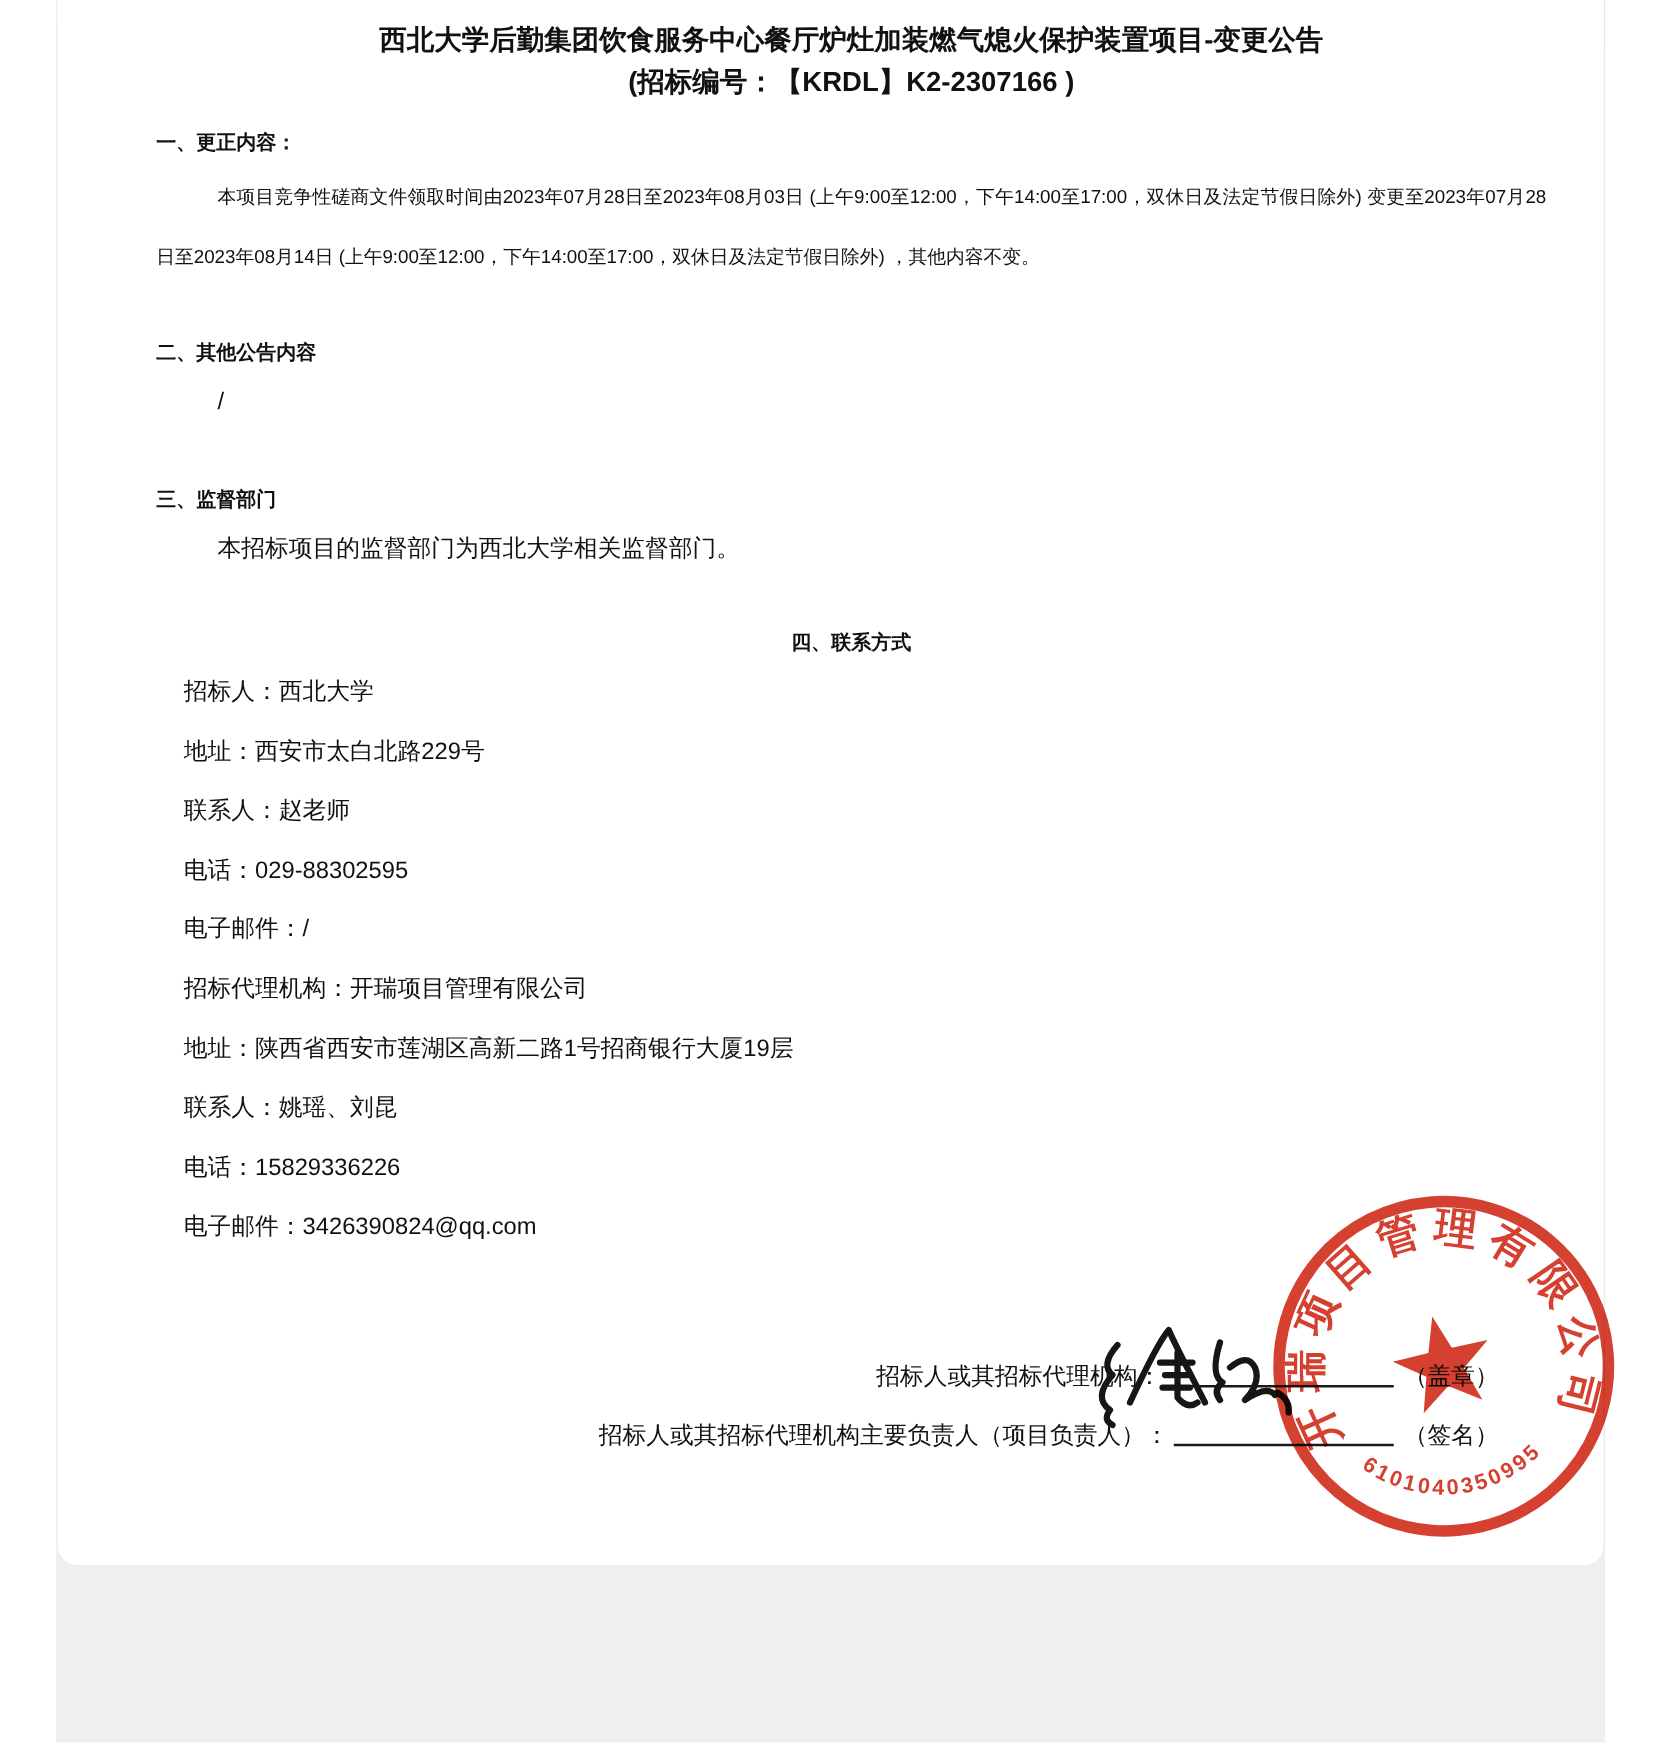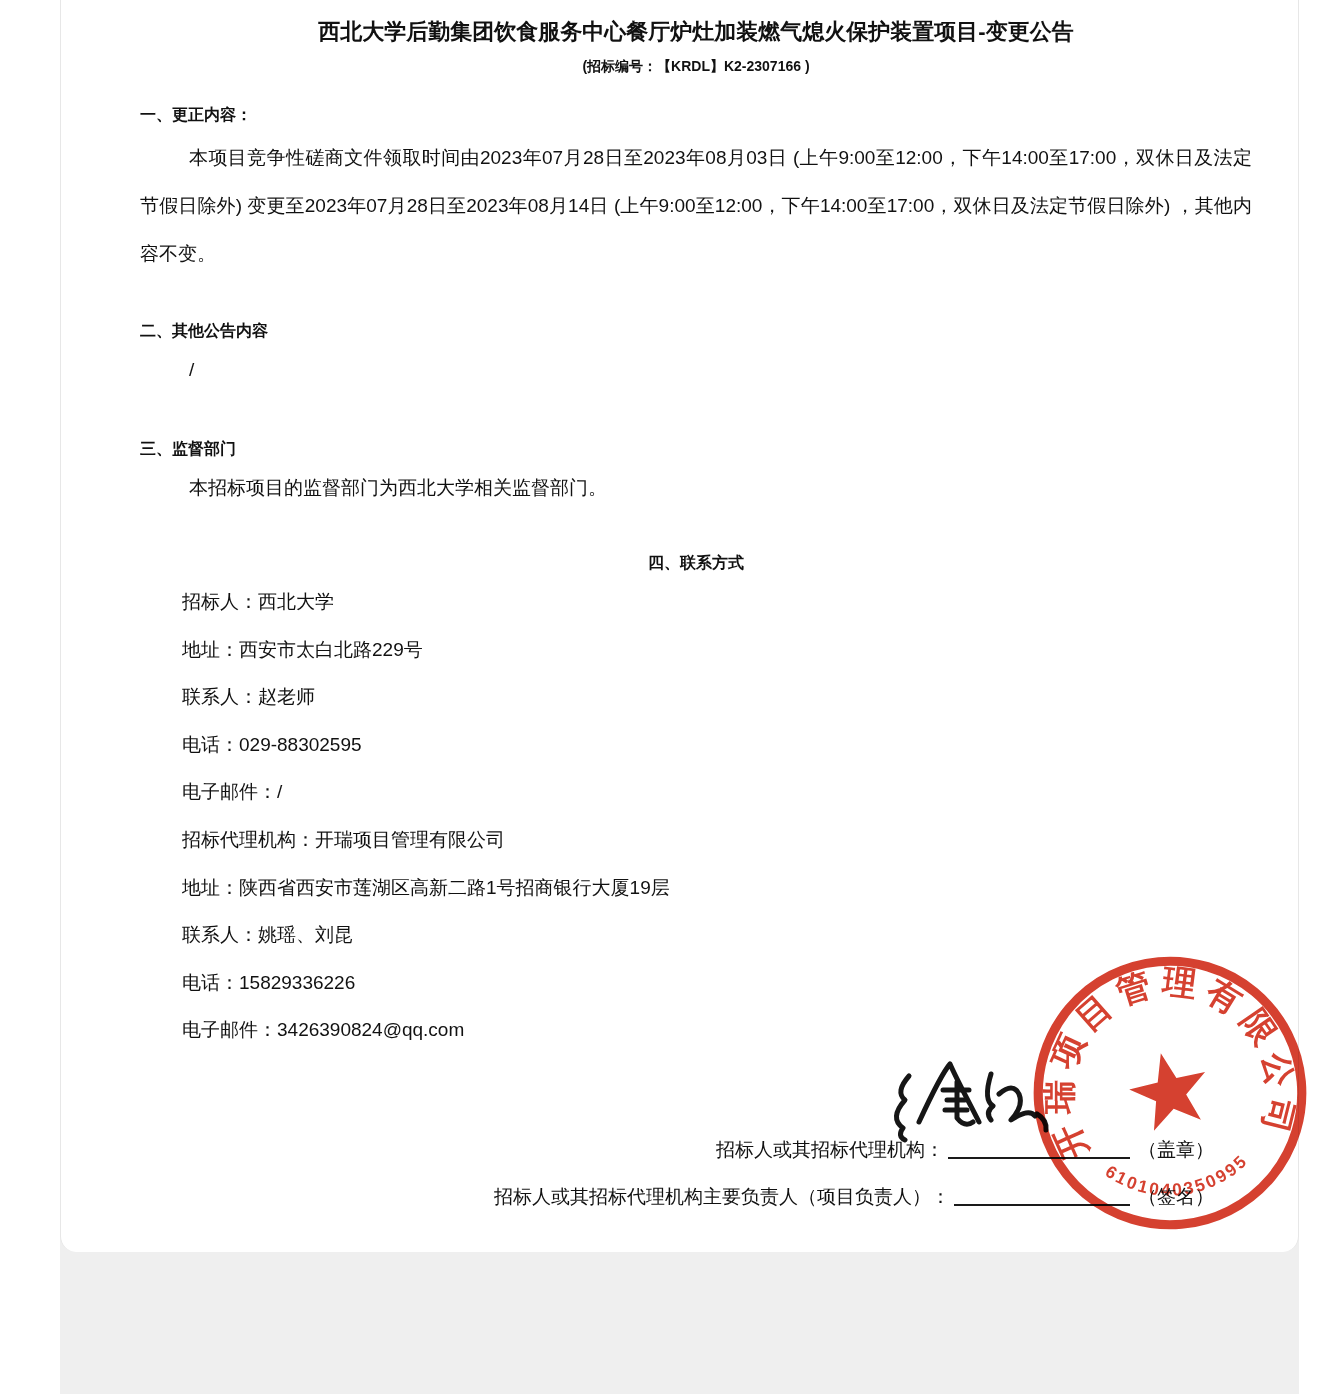"西北大学后勤集团饮食服务中心餐厅炉灶加装燃气熄火保护装置项目-变更公告" .content-column { left: 60px -> 45px }
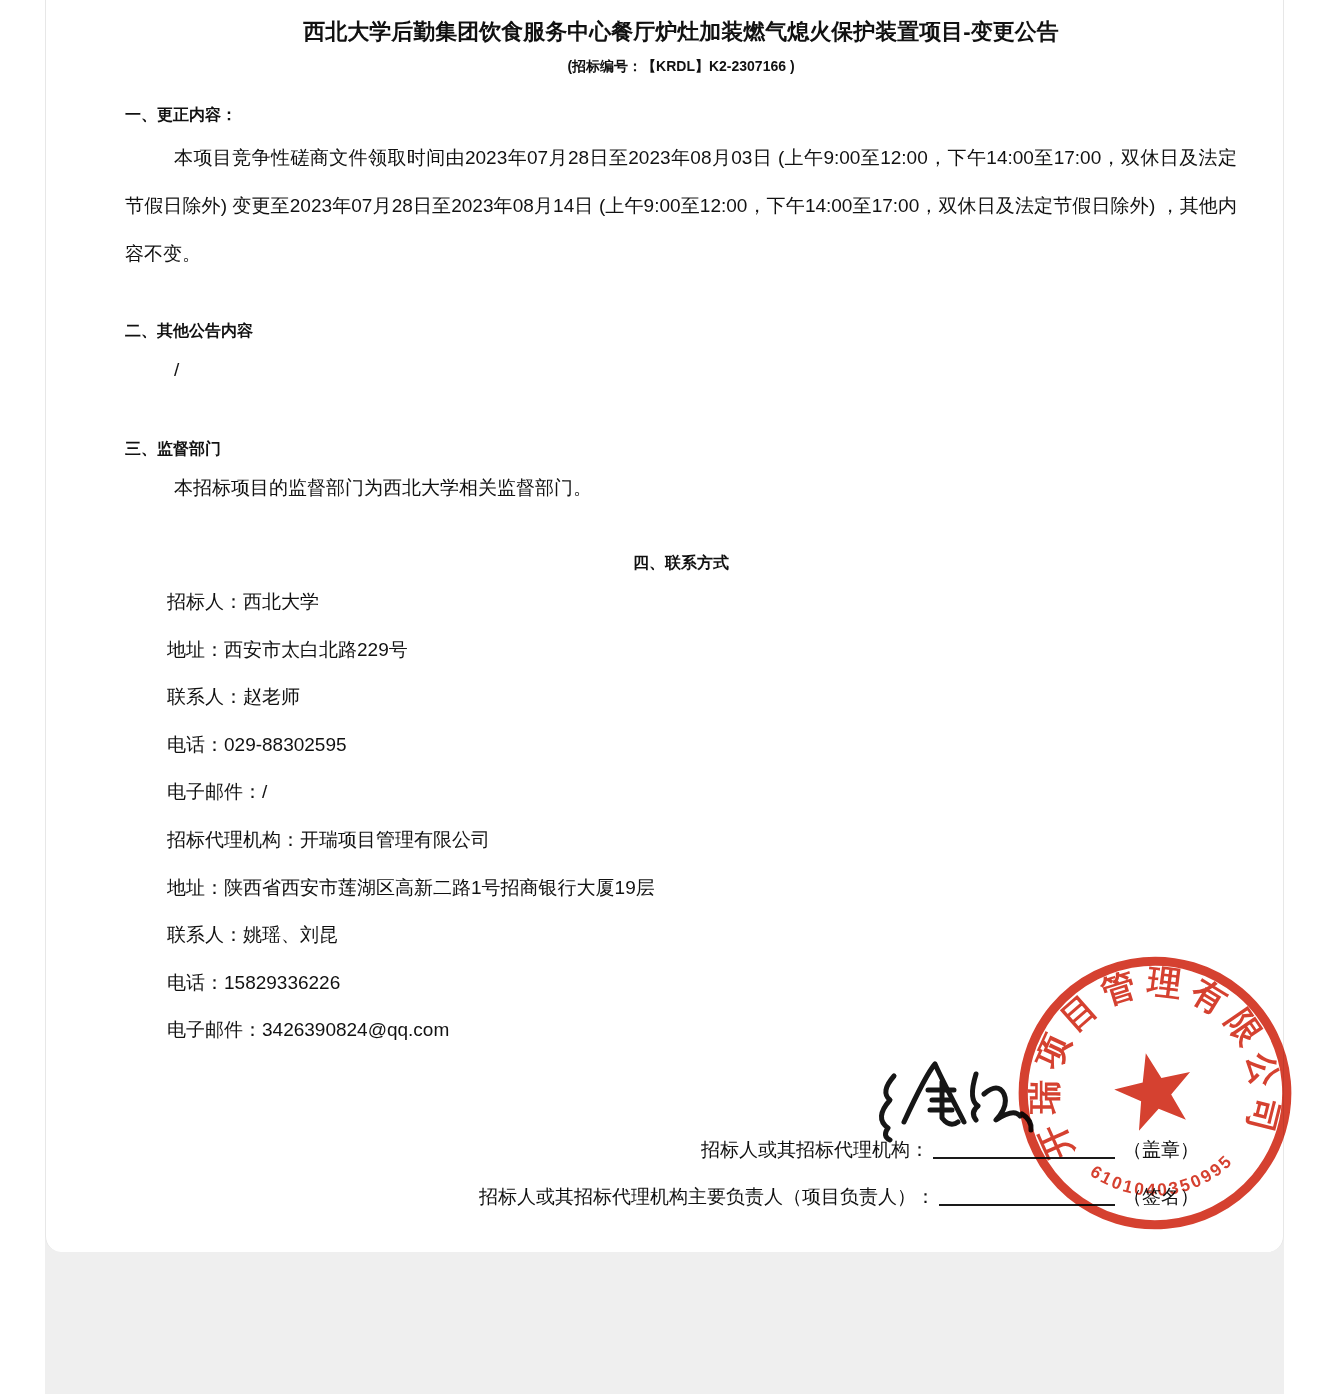"(招标编号：【KRDL】K2-2307166 )" .doc-subtitle { font-size: 14px -> 22px }
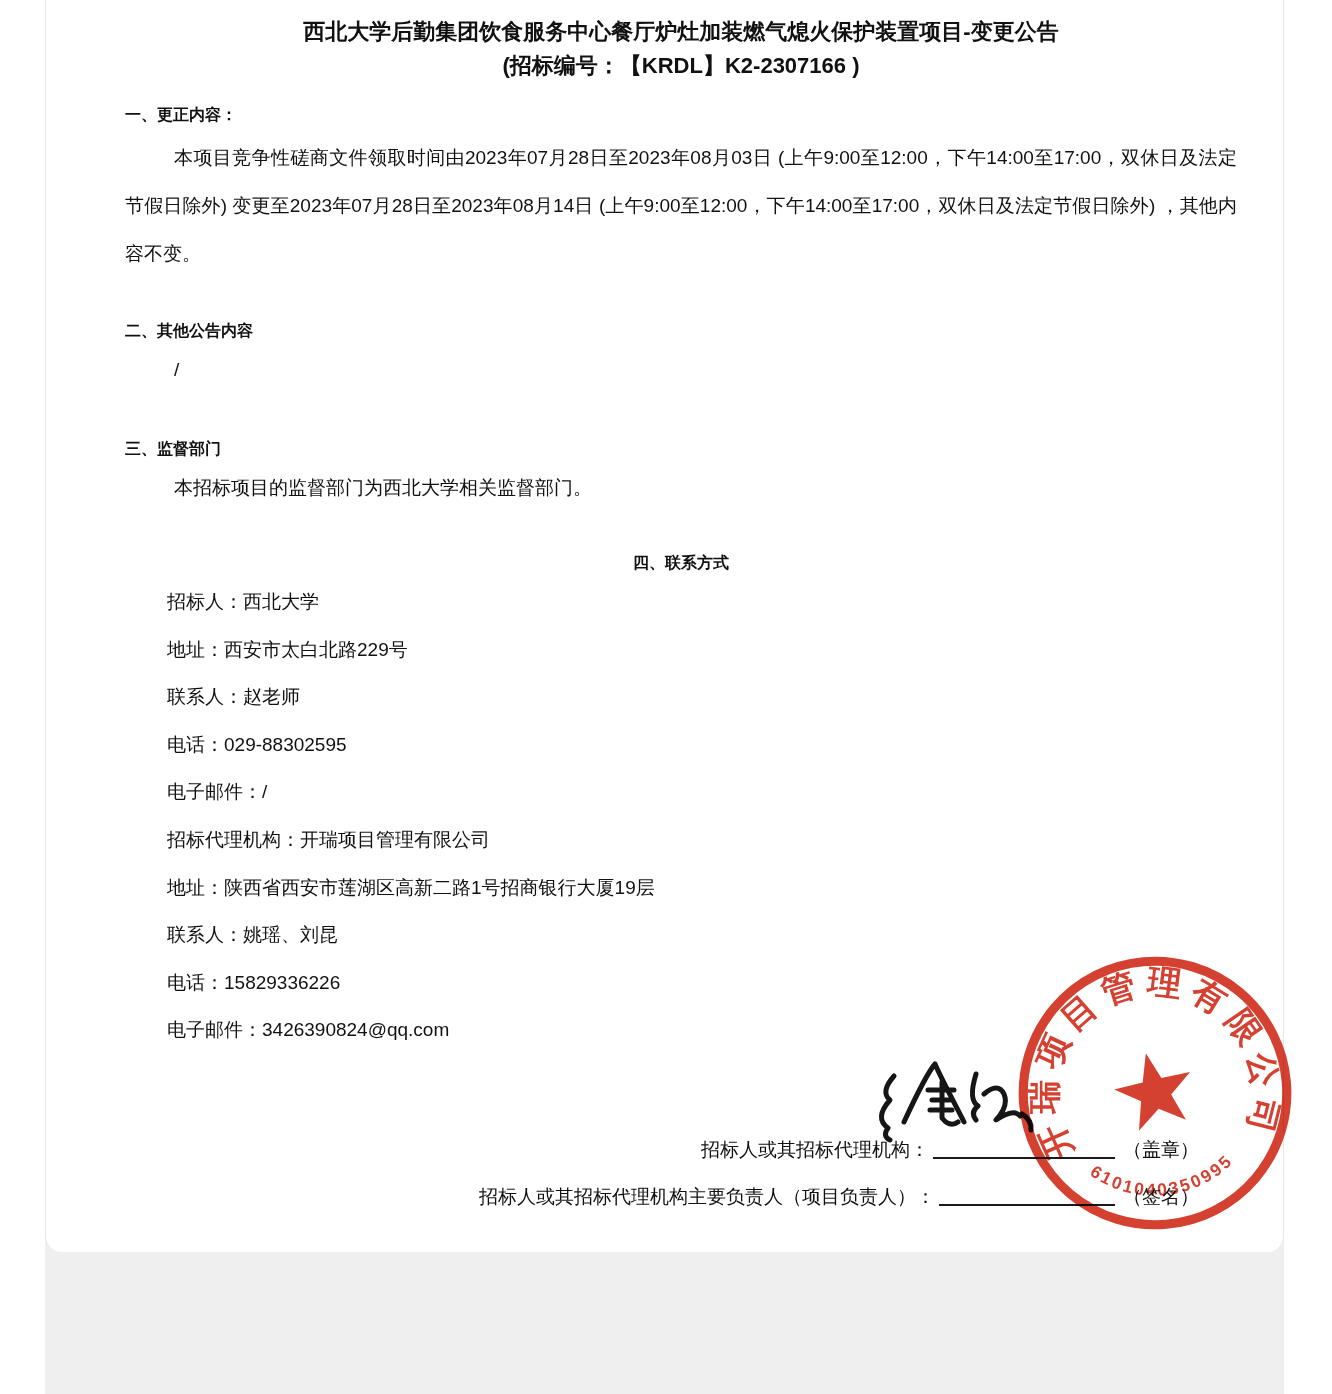"本项目竞争性磋商文件领取时间由2023年07月28日至2023年08月03日" .body-par { font-size: 19px -> 15px }
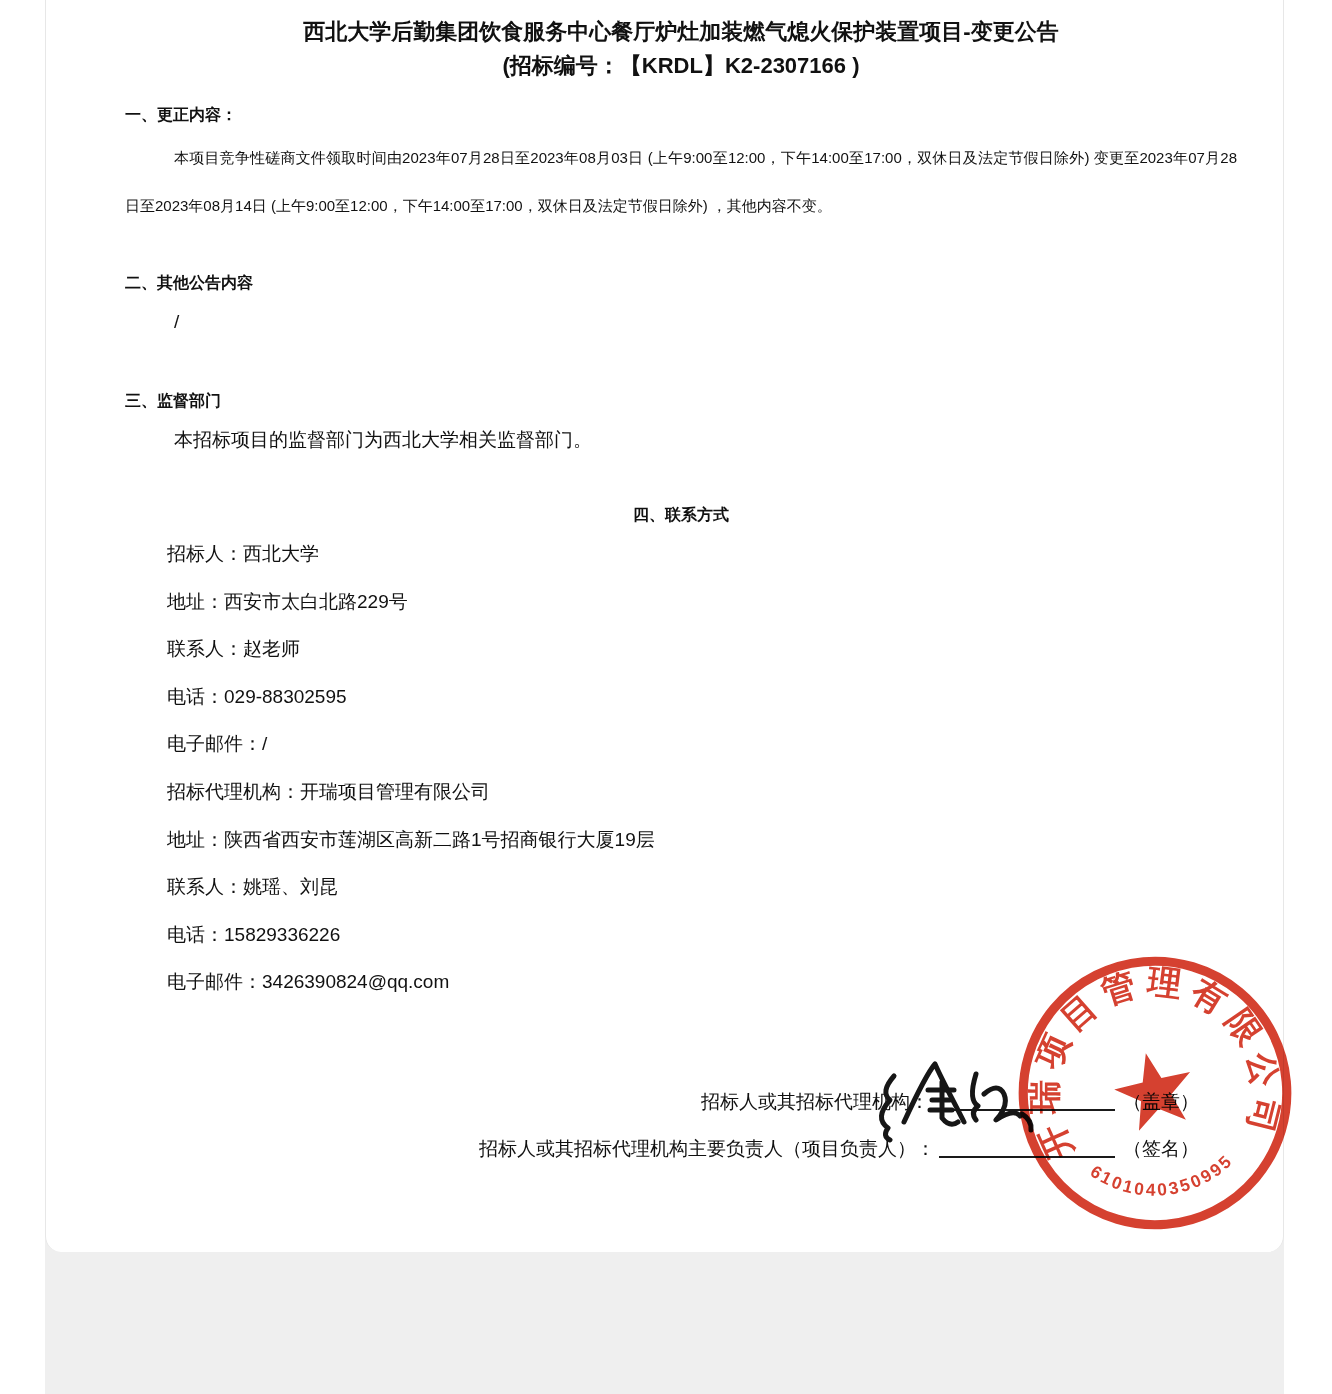"招标人：西北大学" .contact-list li { margin-left: 42px -> 22px }
